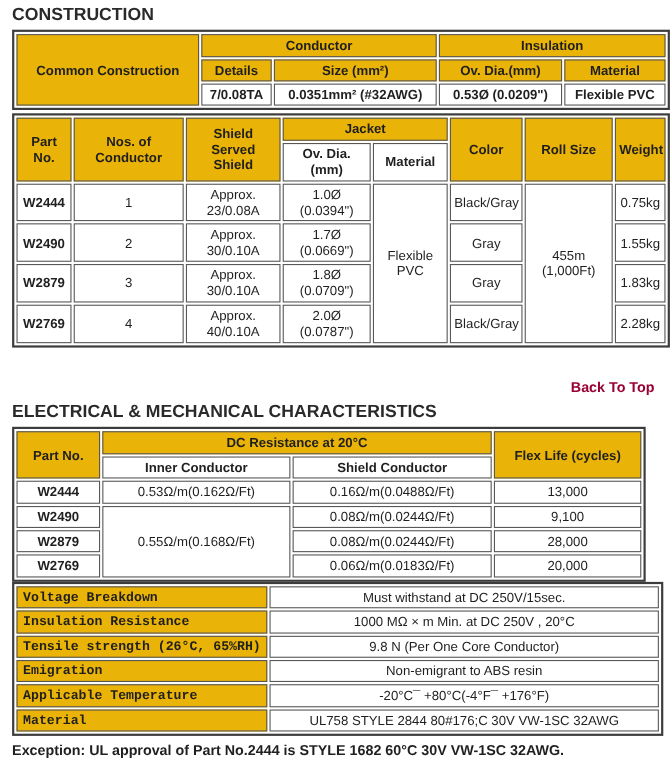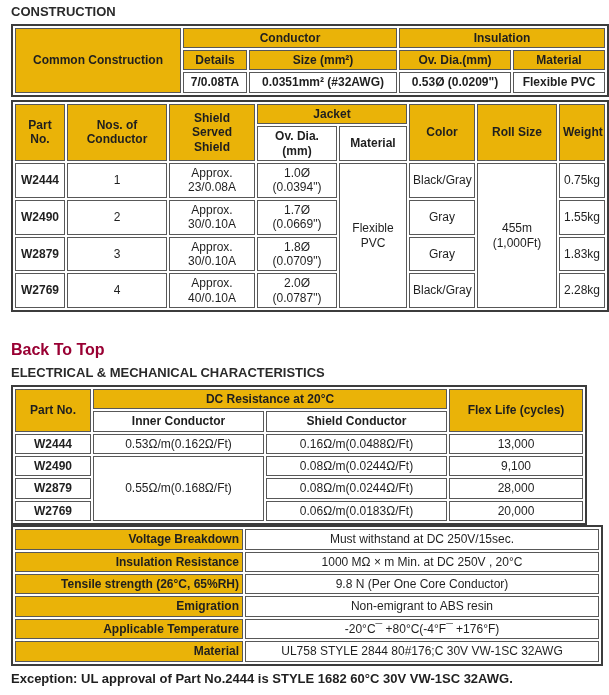"CONSTRUCTION" h2.sec { font-size: 13px -> 16px }
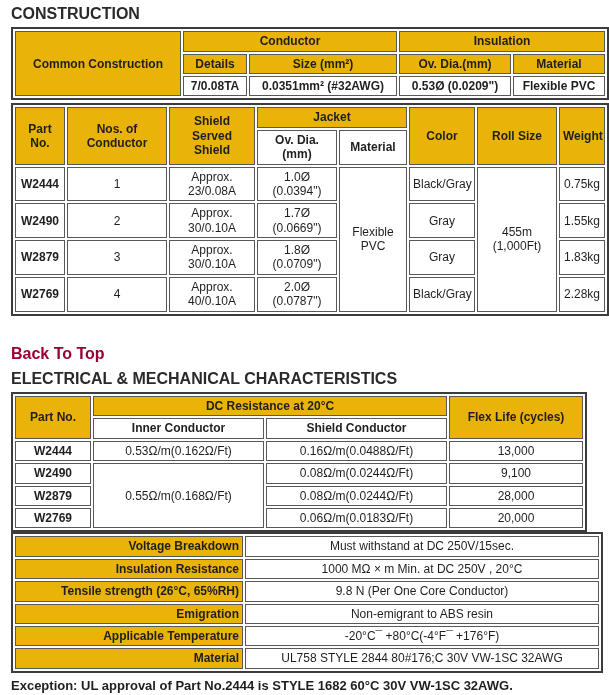"Back To Top" .backtop { font-size: 16px -> 13px; text-align: none -> right }
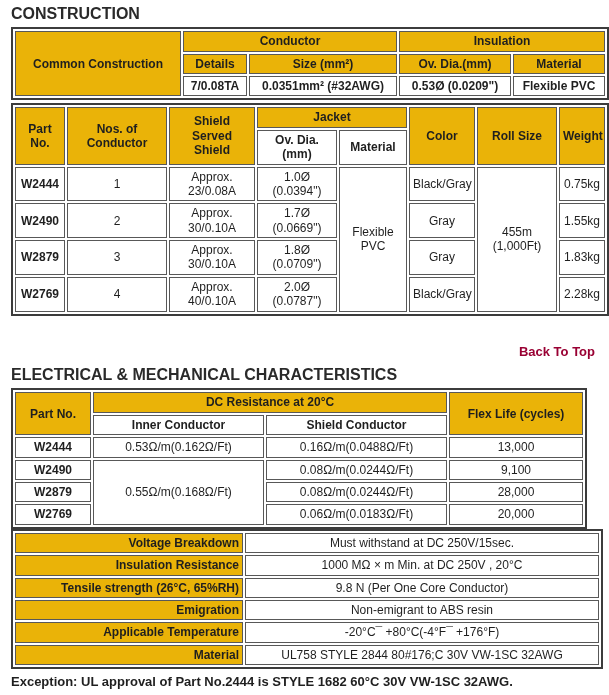"Voltage Breakdown" .t4 td.lbl { font-family: none -> Liberation Mono, monospace; text-align: right -> left }
